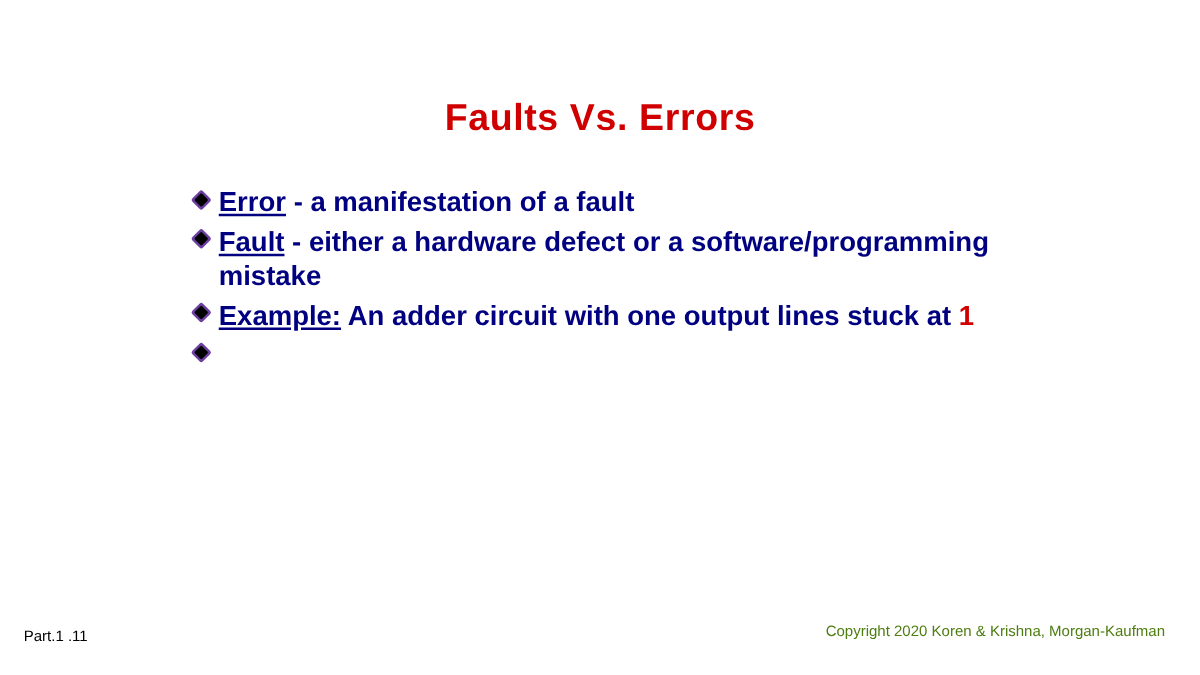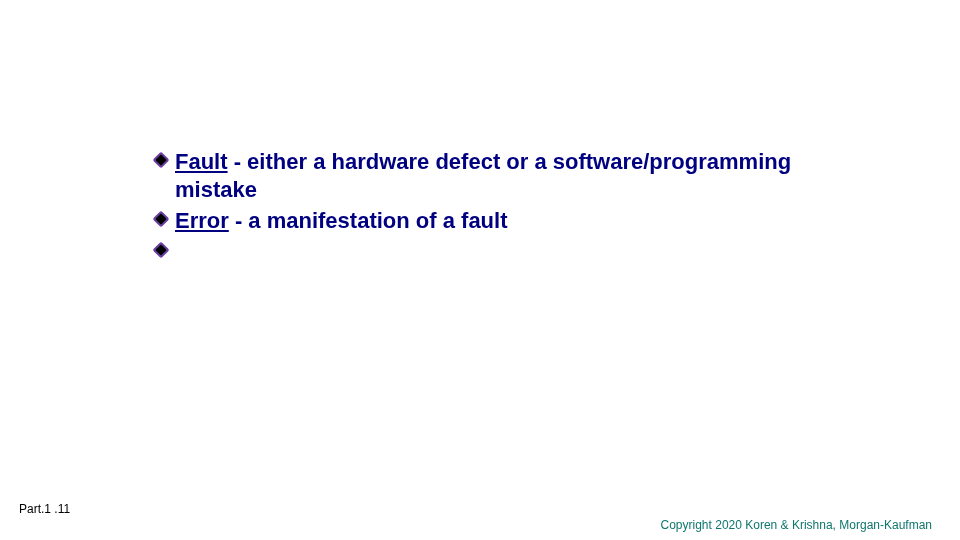"Faults Vs. Errors" div.title { html: none -> <div>Faults Vs. Errors</div> }
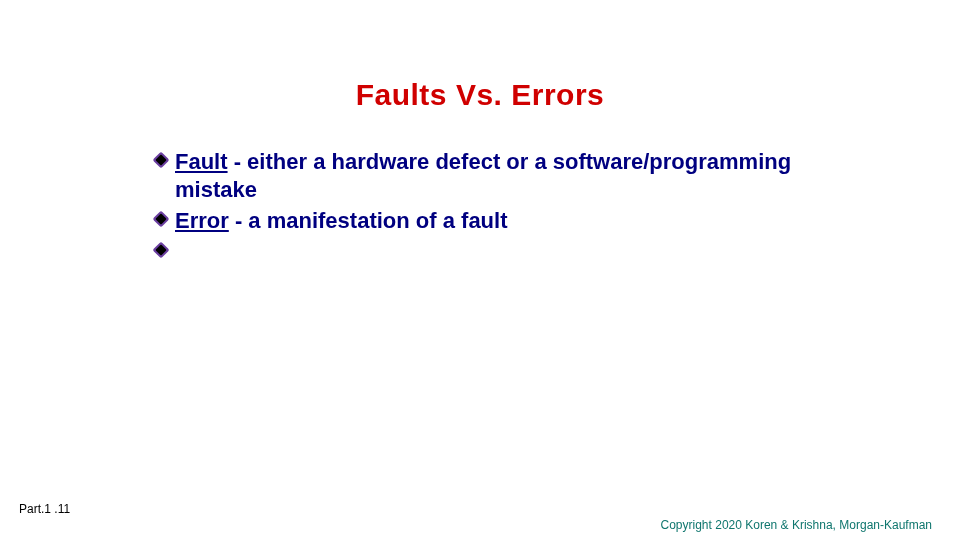"Fault - either a hardware" li { order: before "Error - a manifestation of" -> after "Error - a manifestation of" }
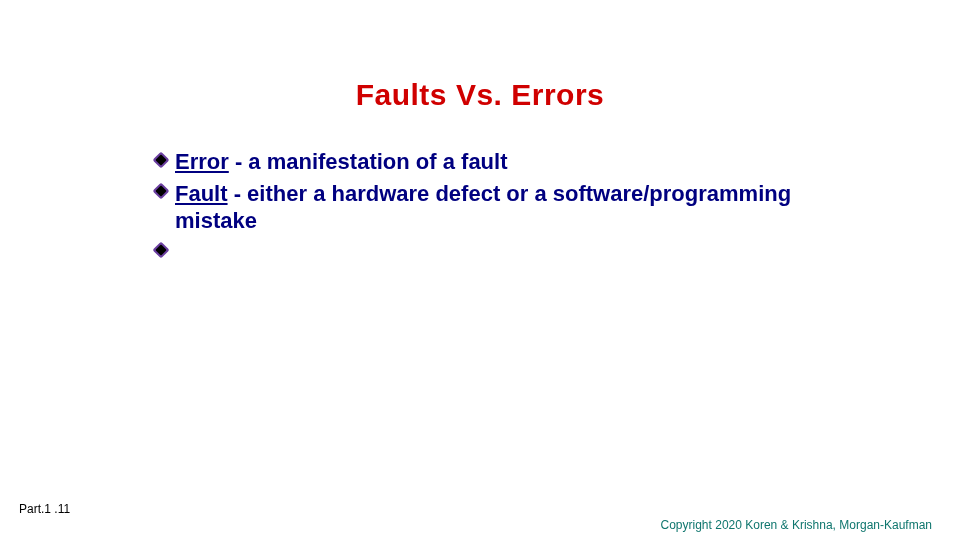"Example: An adder circuit with" li { html: none -> <li> <span></span> <span>Example:</span><span> An adder circuit with one output lines stuck at </span><span>1</span> </li> }
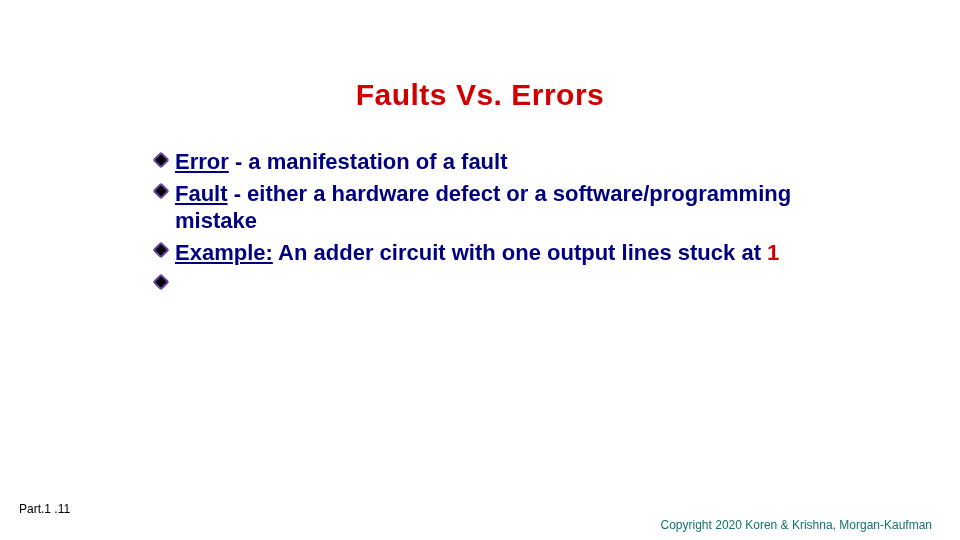"Copyright 2020 Koren & Krishna," .footer-right { bottom: 8px -> 28px; color: #0f766e -> #4d7c0f }
